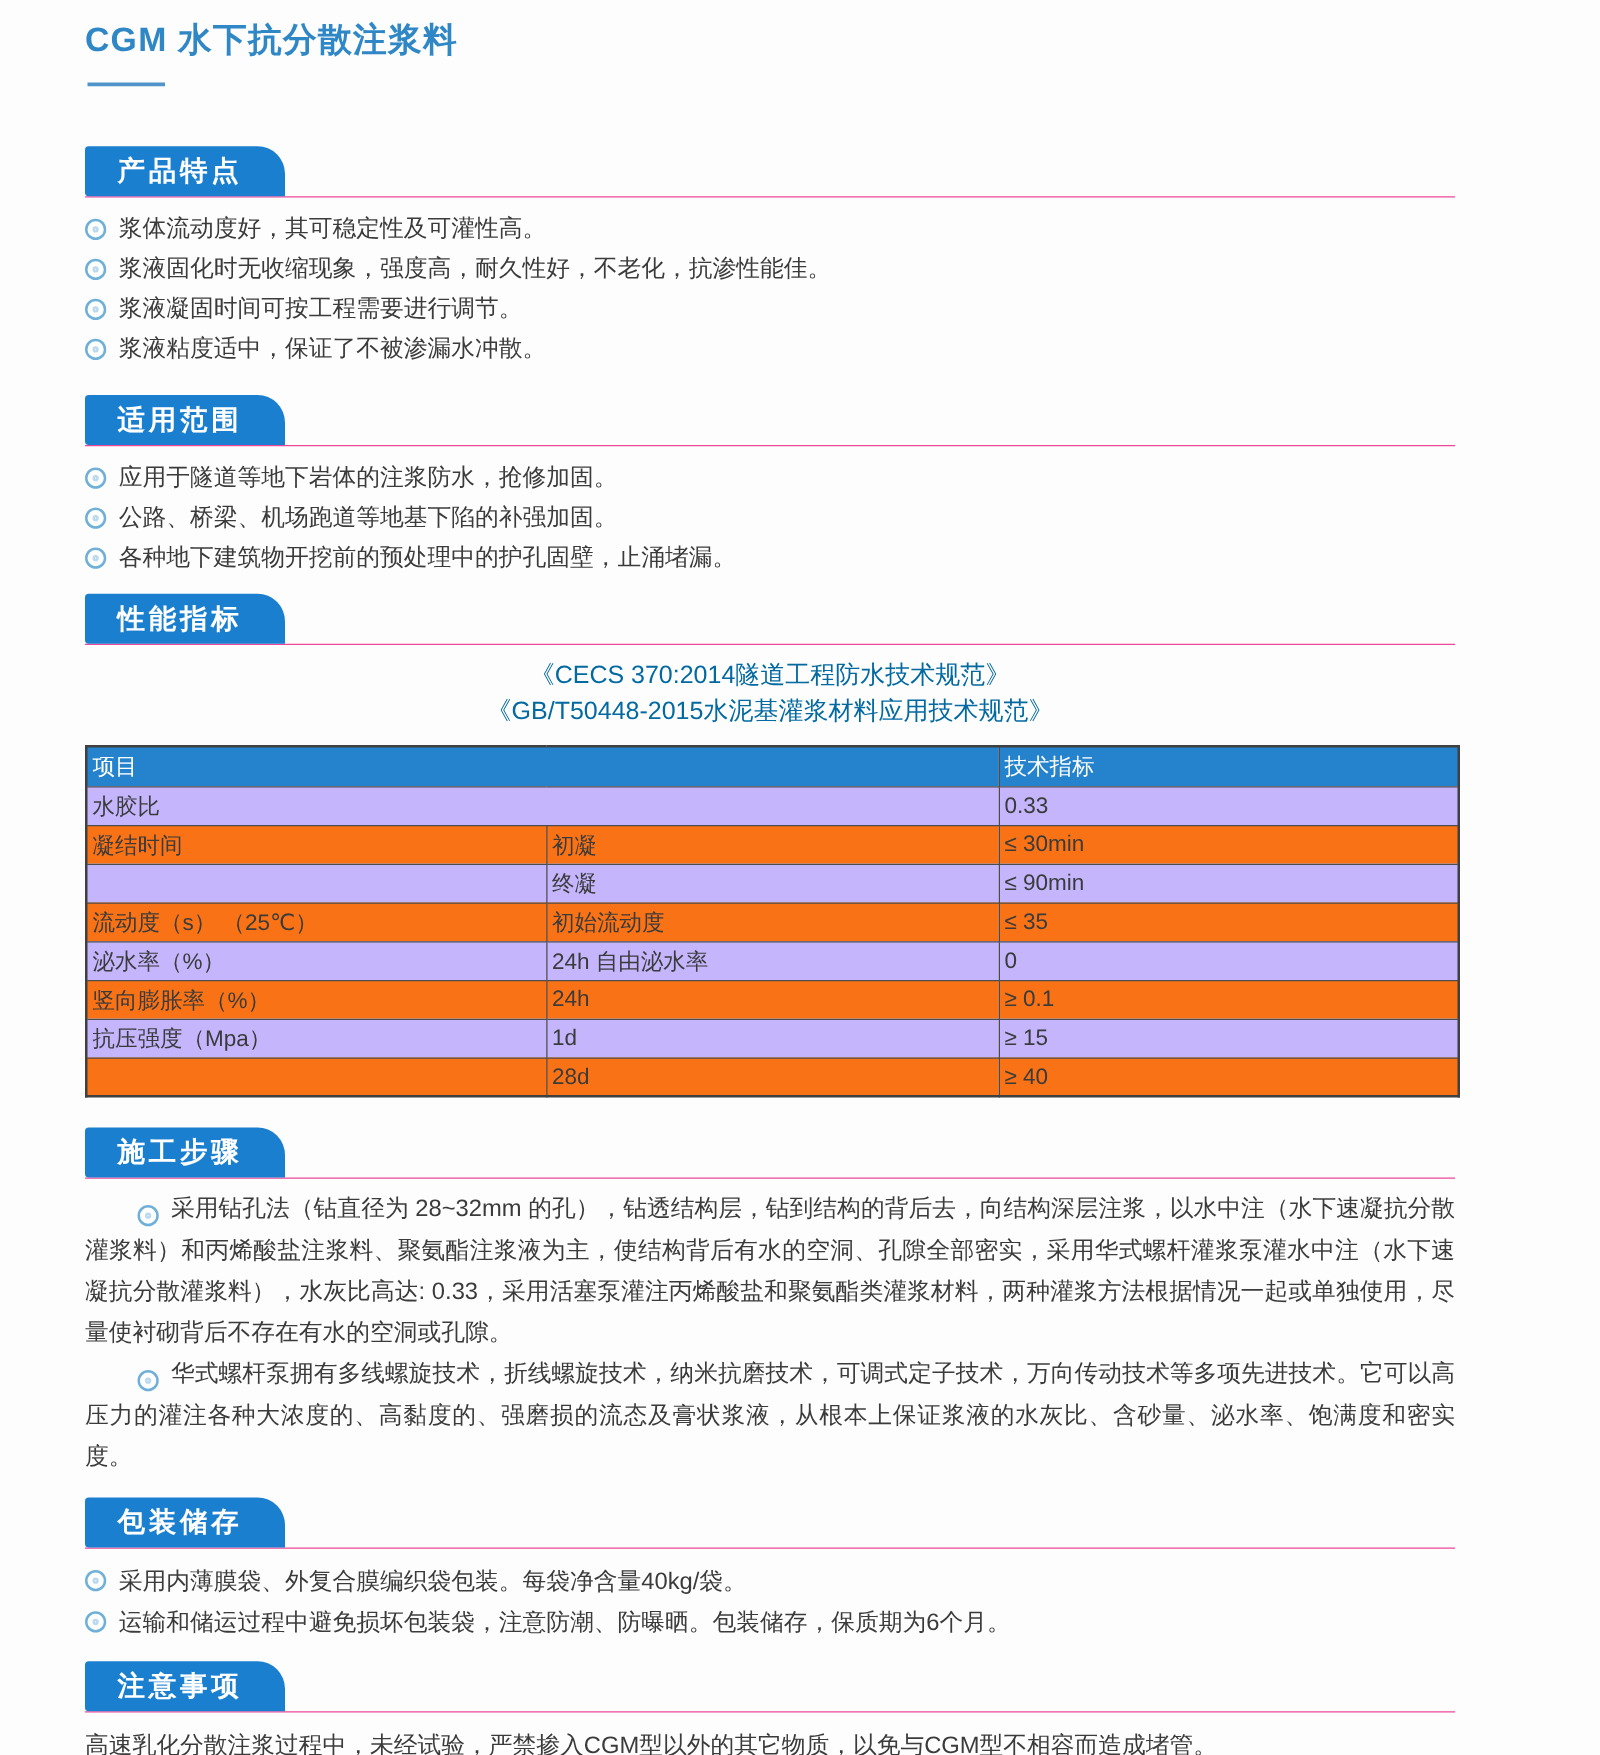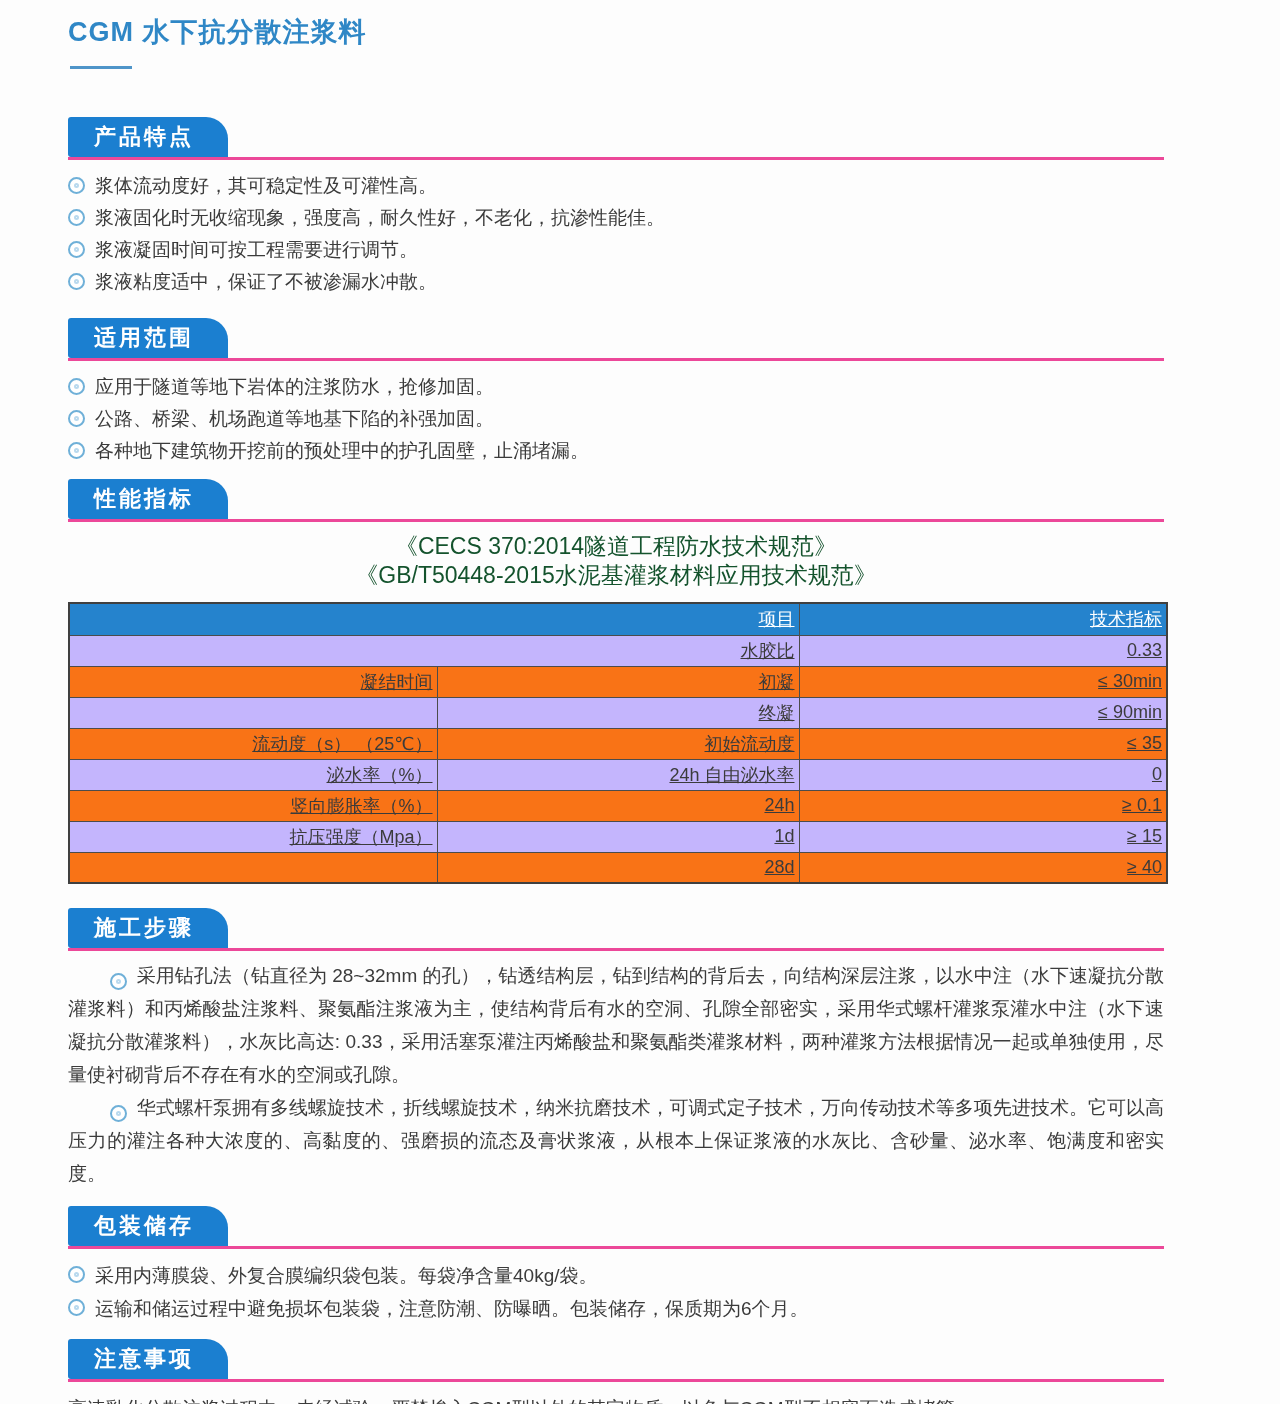"产品特点" .sec-head { border-bottom: 3px solid #ec4899 -> 1px solid #ec4899 }
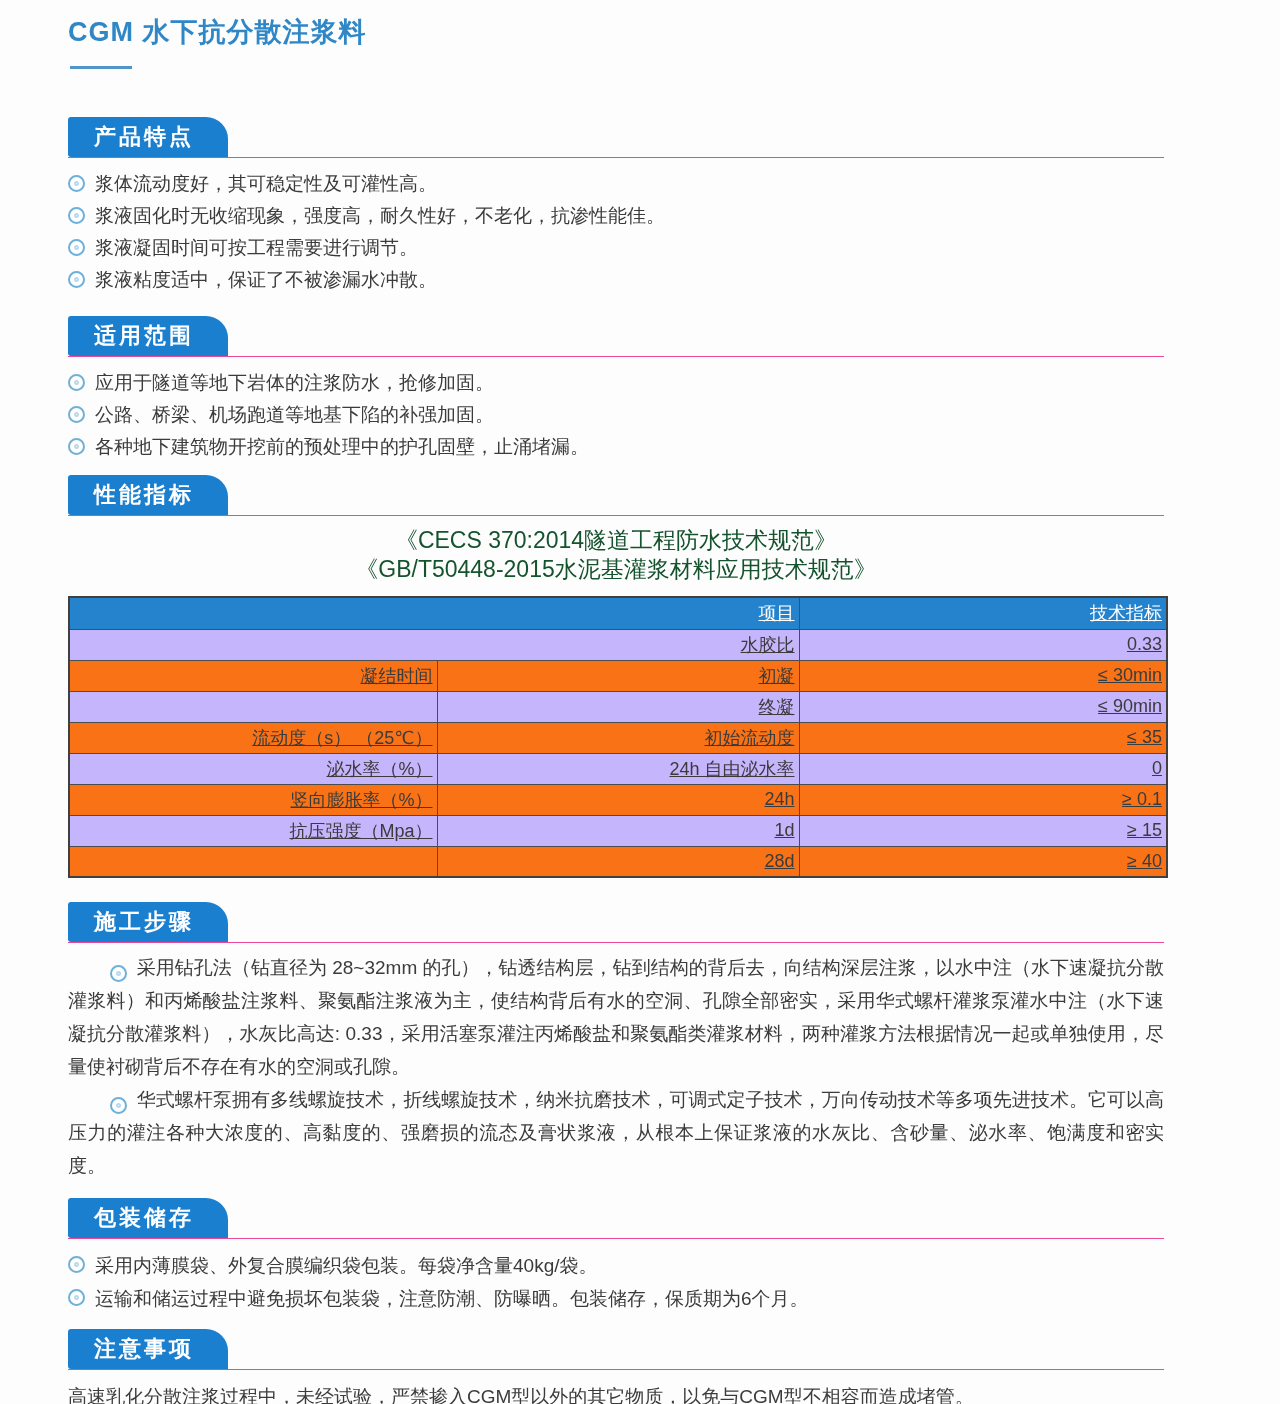"《CECS 370:2014隧道工程防水技术规范》" .standards { color: #14532d -> #0369a1; font-size: 23px -> 20px }
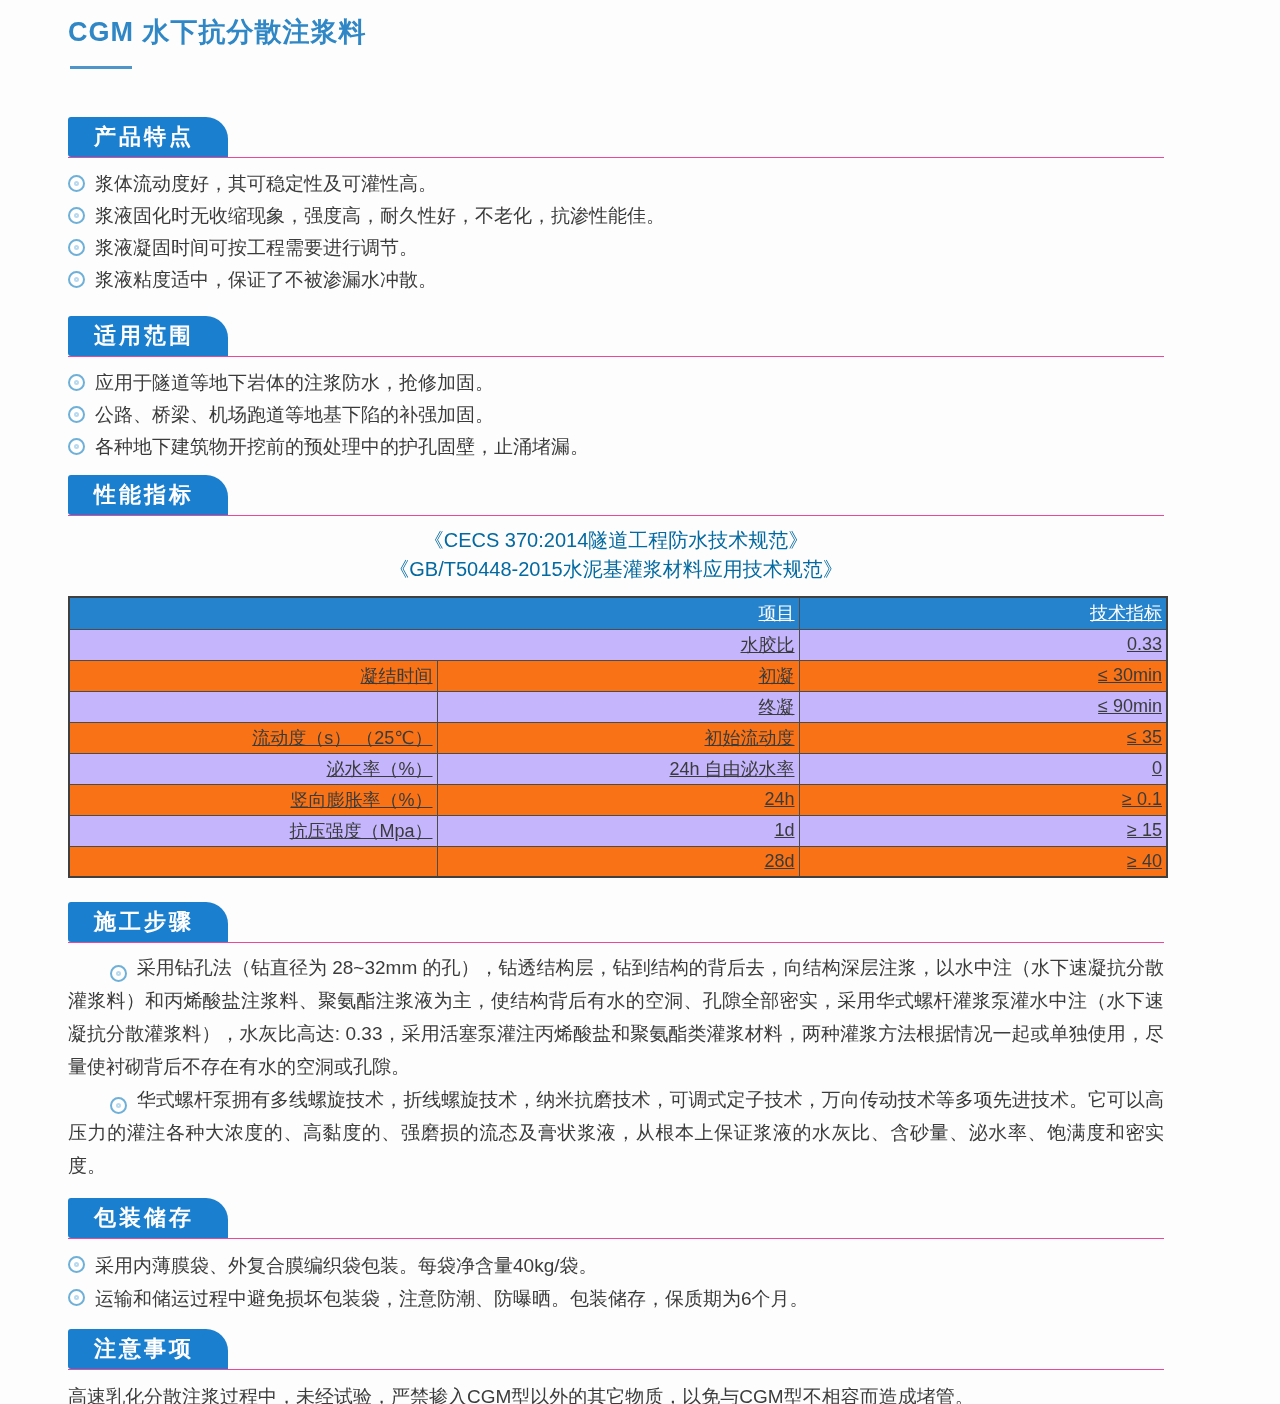"项目" table.perf th, table.perf td { text-align: right -> left; text-decoration: underline -> none }
